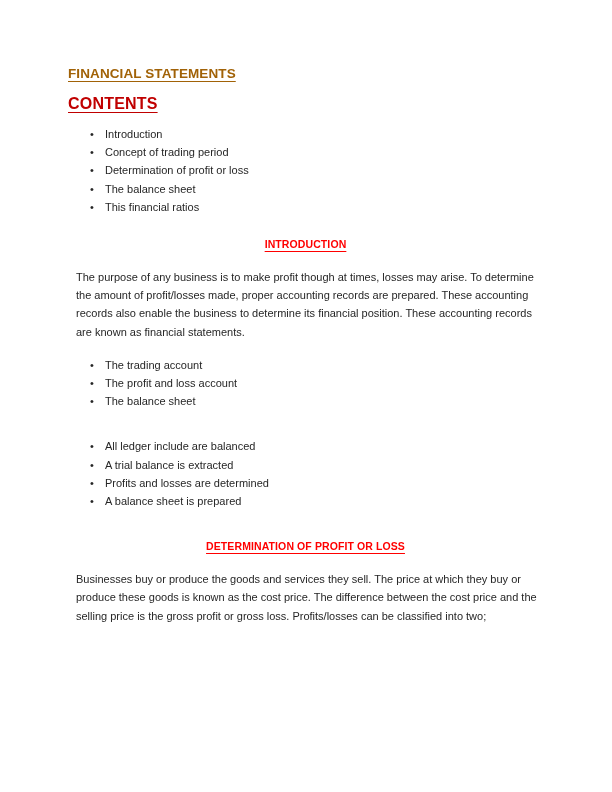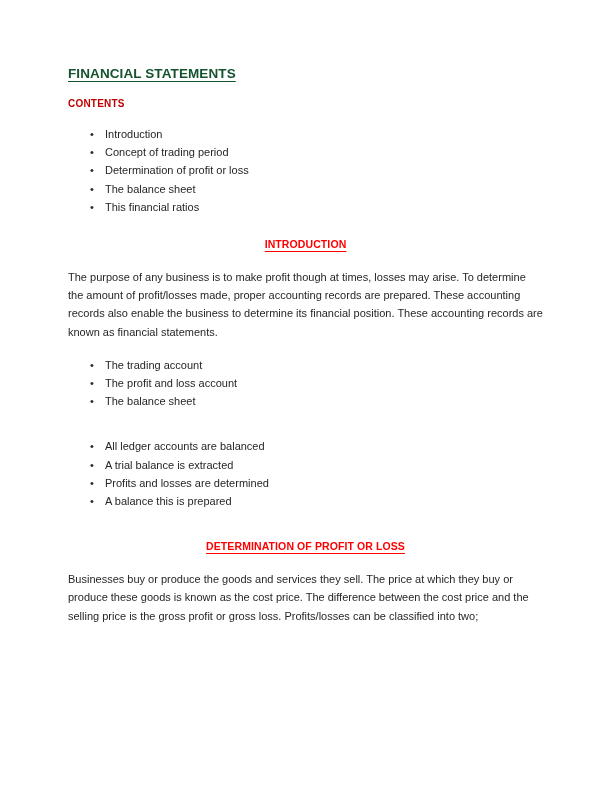"FINANCIAL STATEMENTS" .doc-title { color: #14532d -> #a16207 }
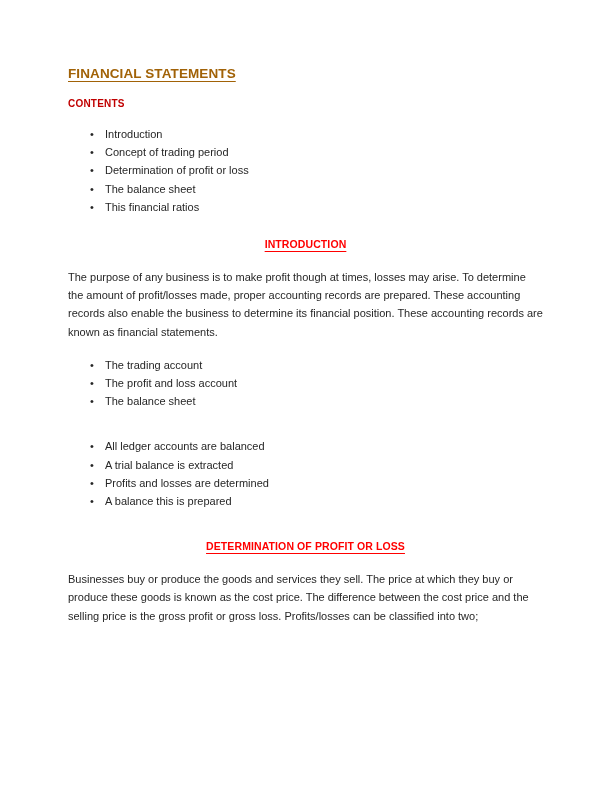"CONTENTS" .contents-heading { font-size: 10px -> 16px; text-decoration: none -> underline }
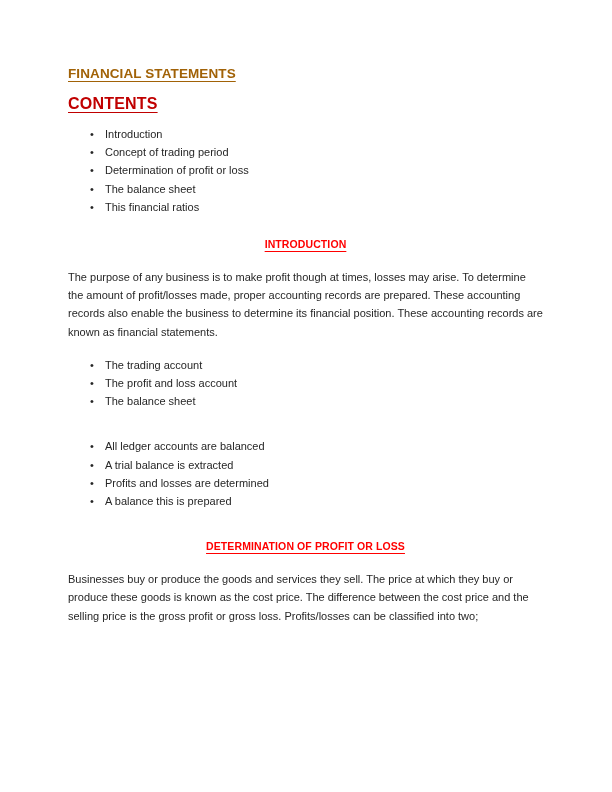"The purpose of any business" p.body-text { margin: 0 0 15px 0 -> 0 0 15px 8px }
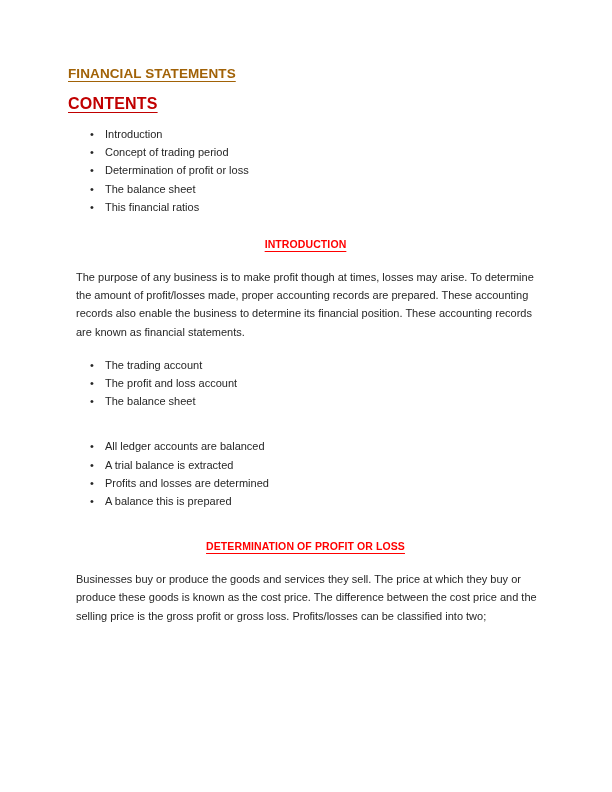"All ledger accounts are balanced" span { text: accounts -> include }
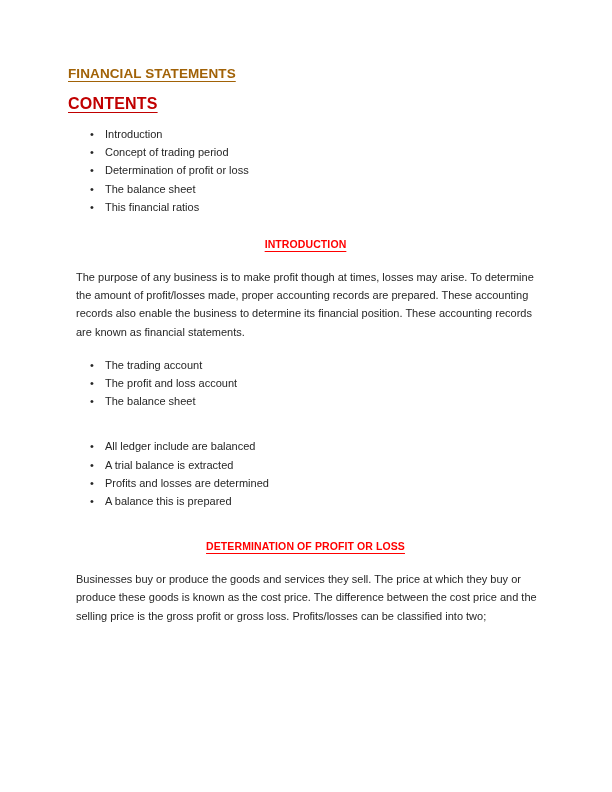"A balance this is prepared" span { text: this -> sheet }
